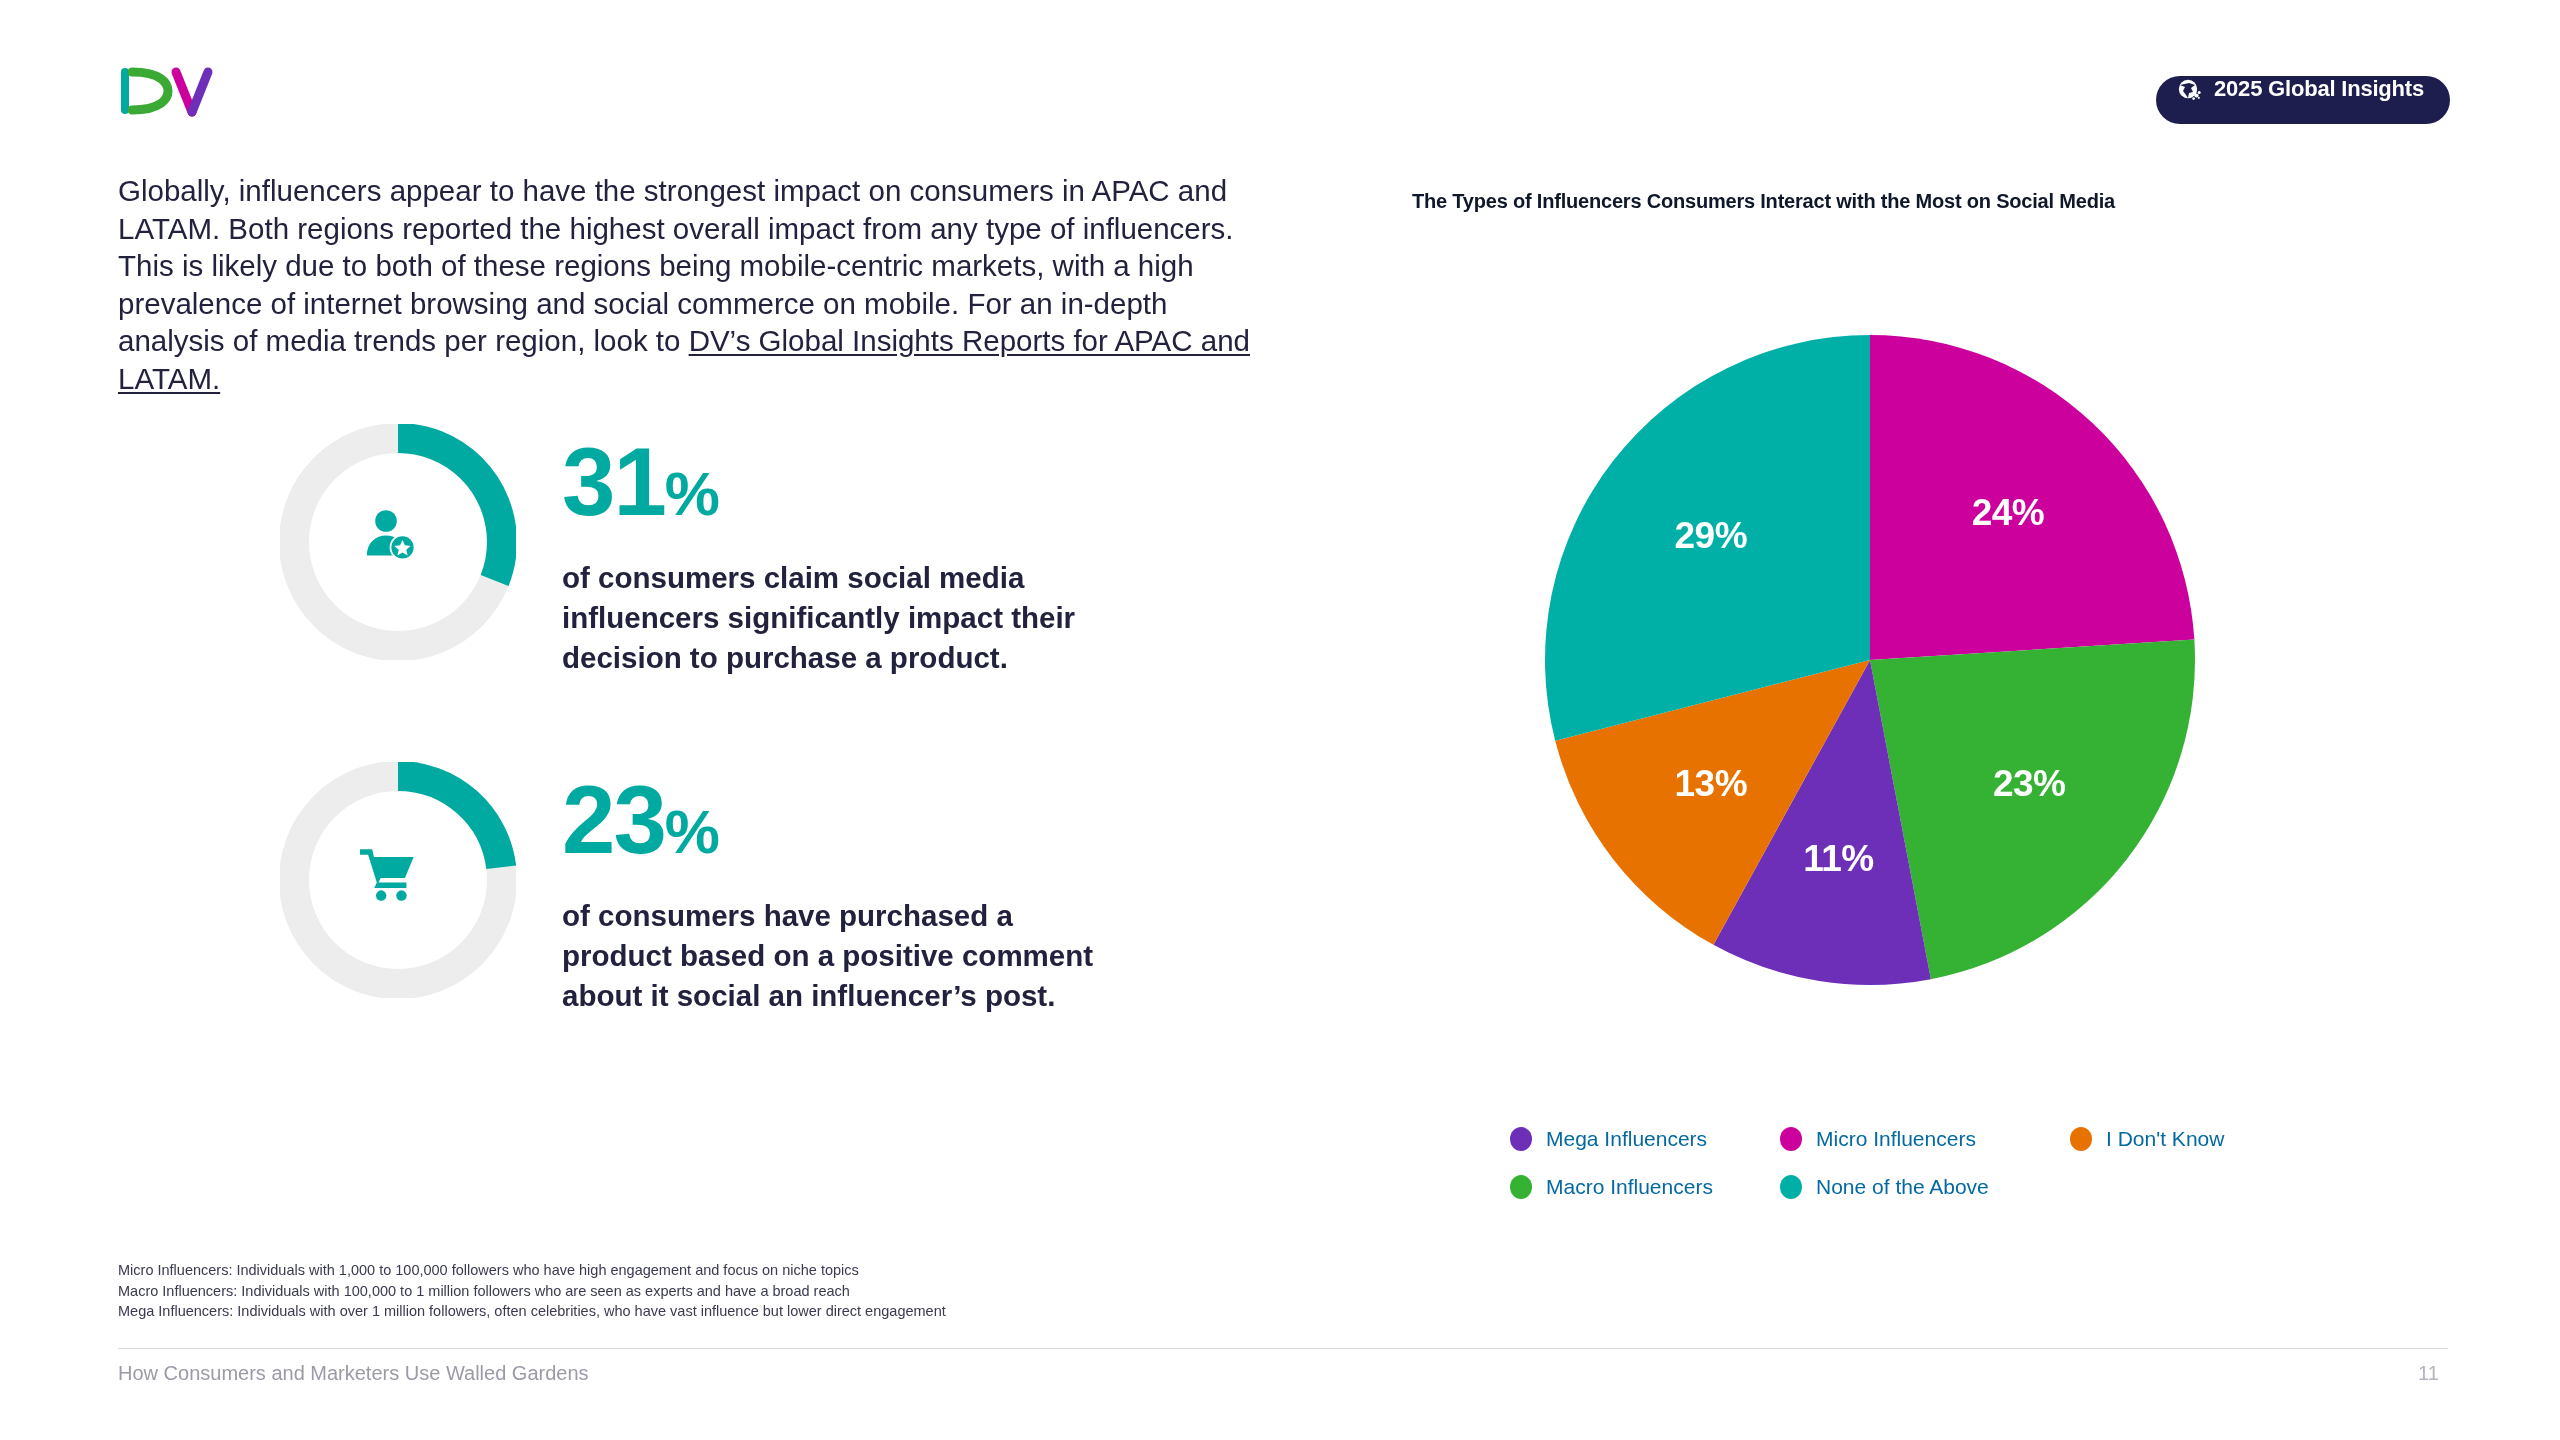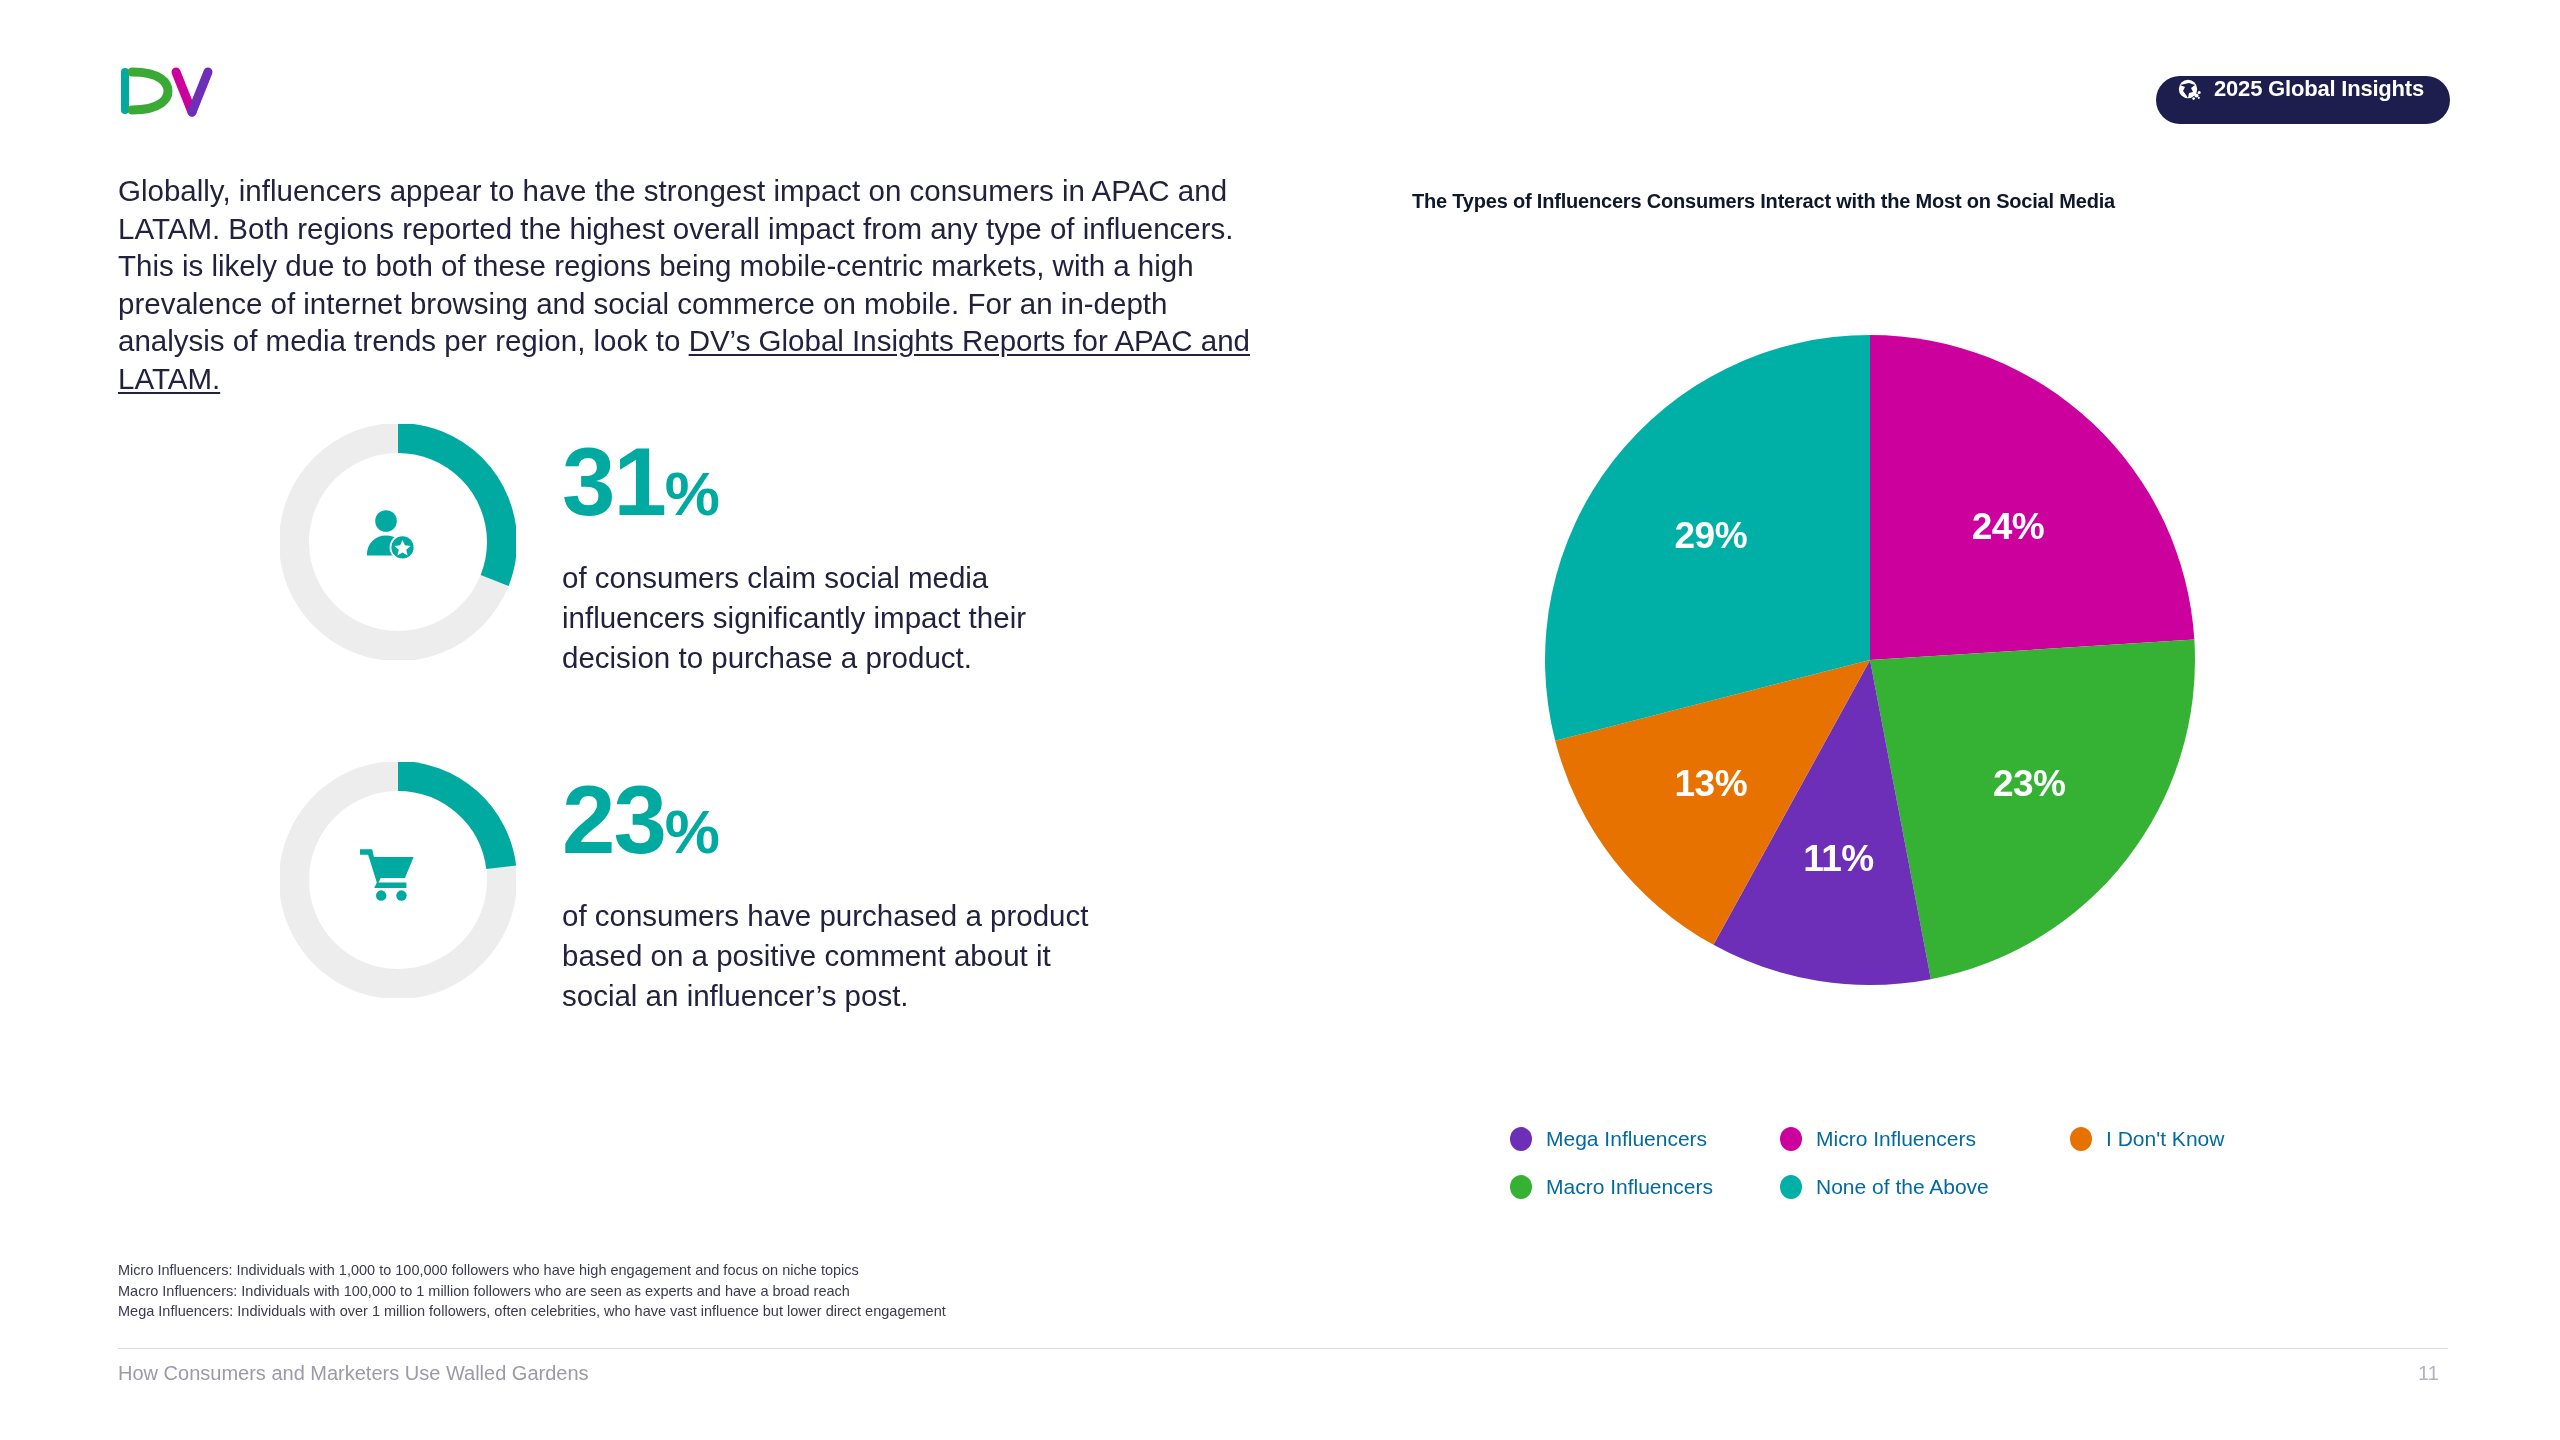"24%" div.pie-label { top: 197px -> 183px }
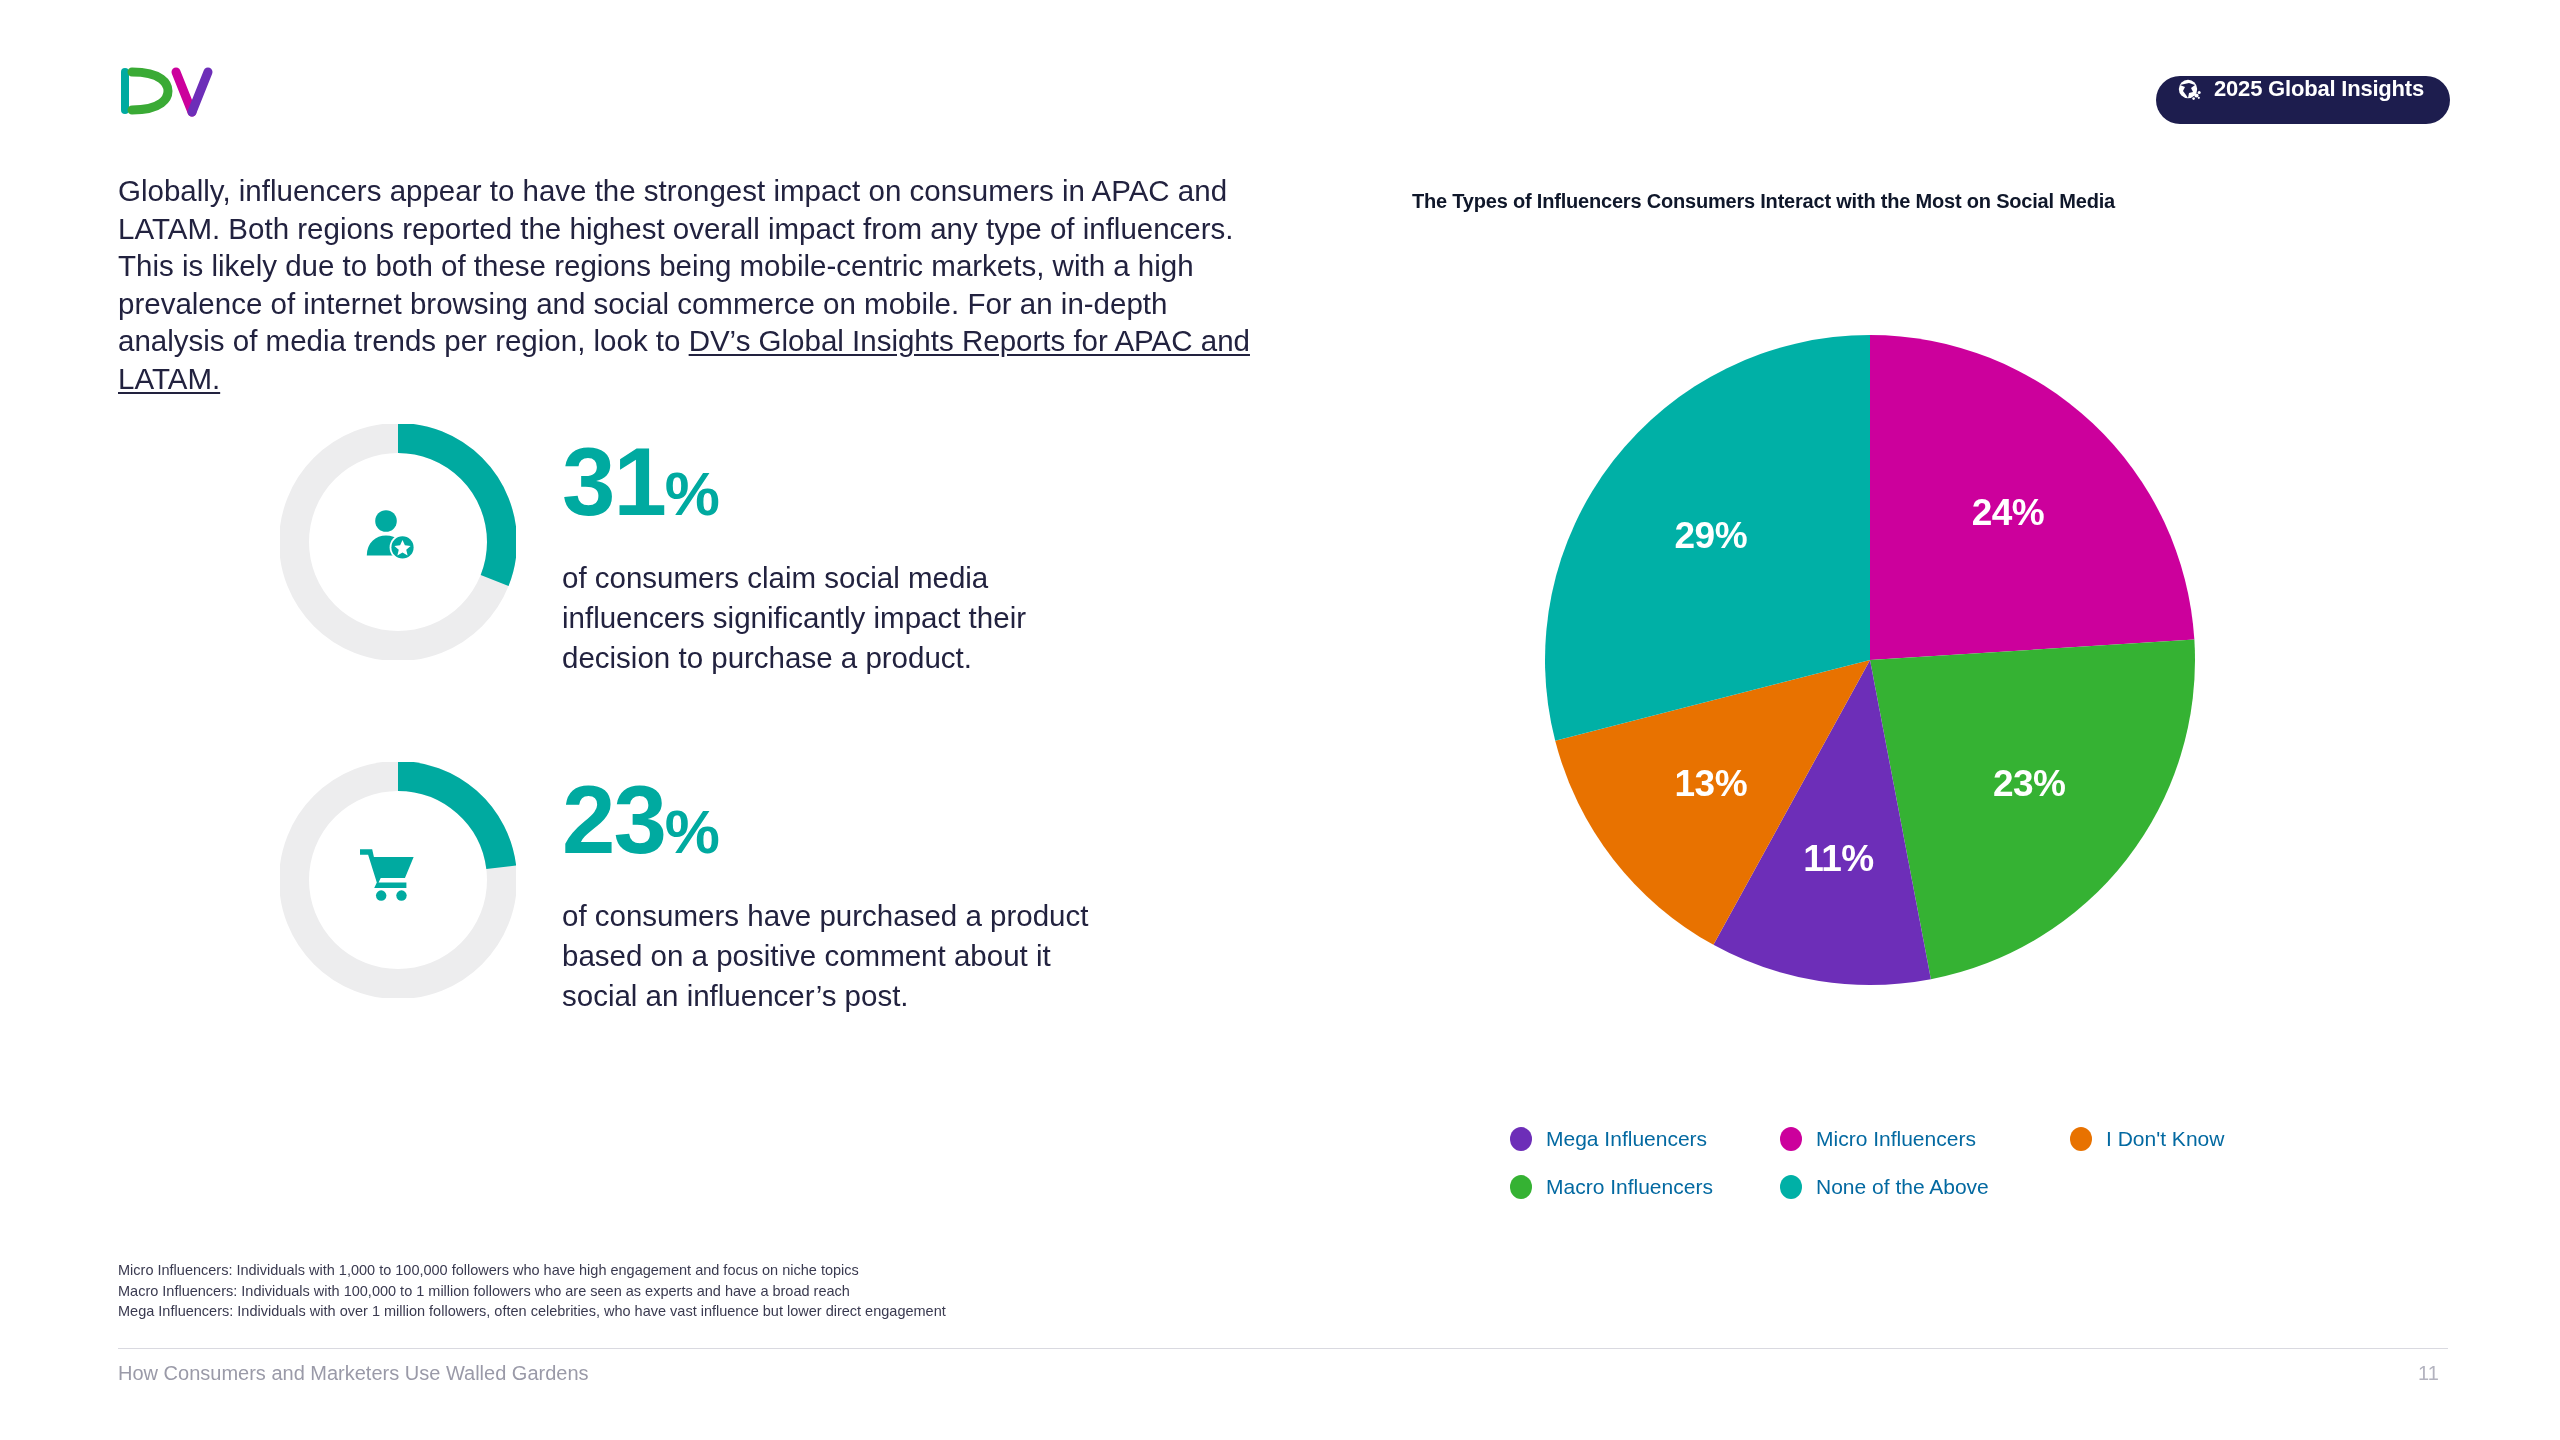"of consumers claim social media" .stat-desc { font-weight: none -> bold }
